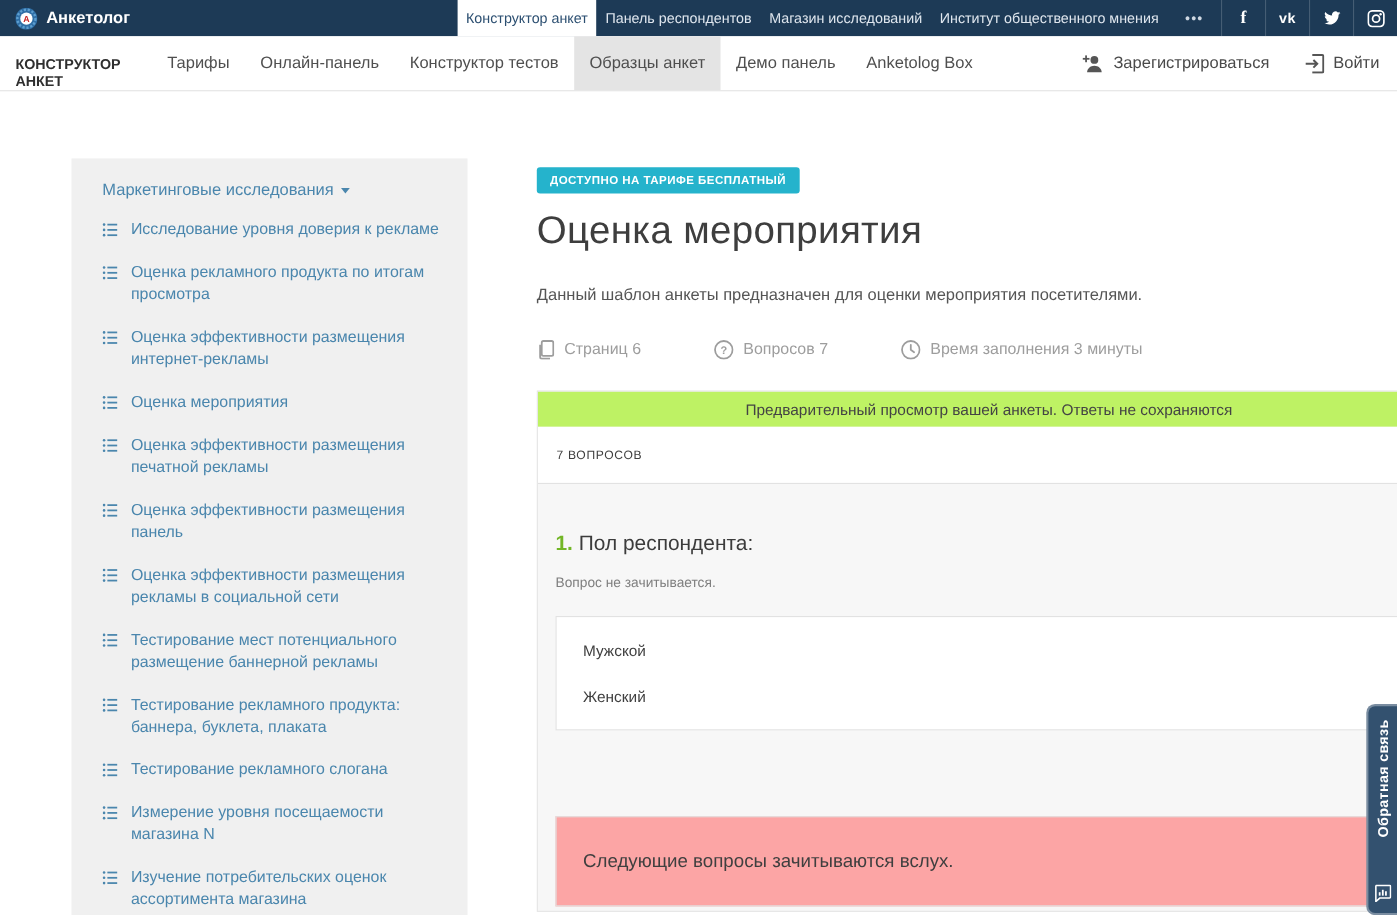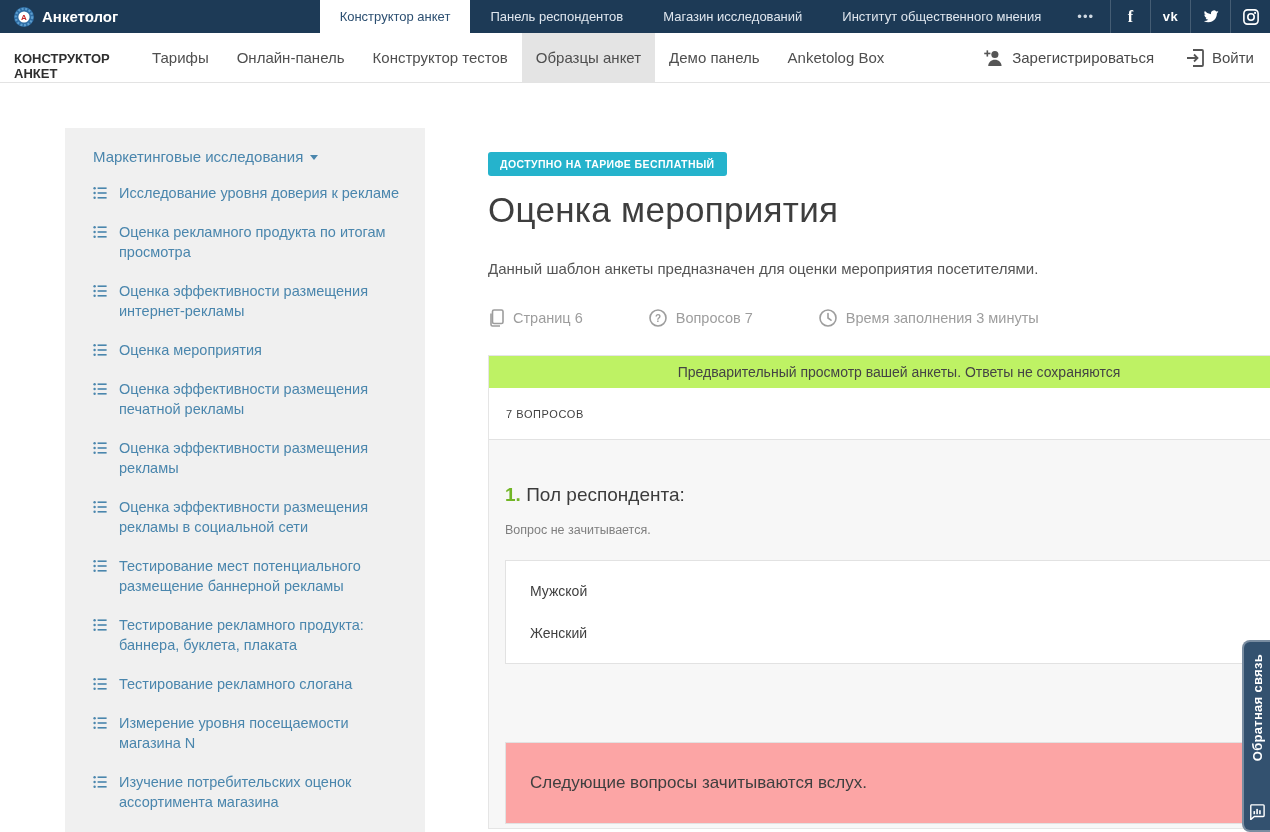"Конструктор анкет" .top-tab { padding: 0 20px -> 0 8px }
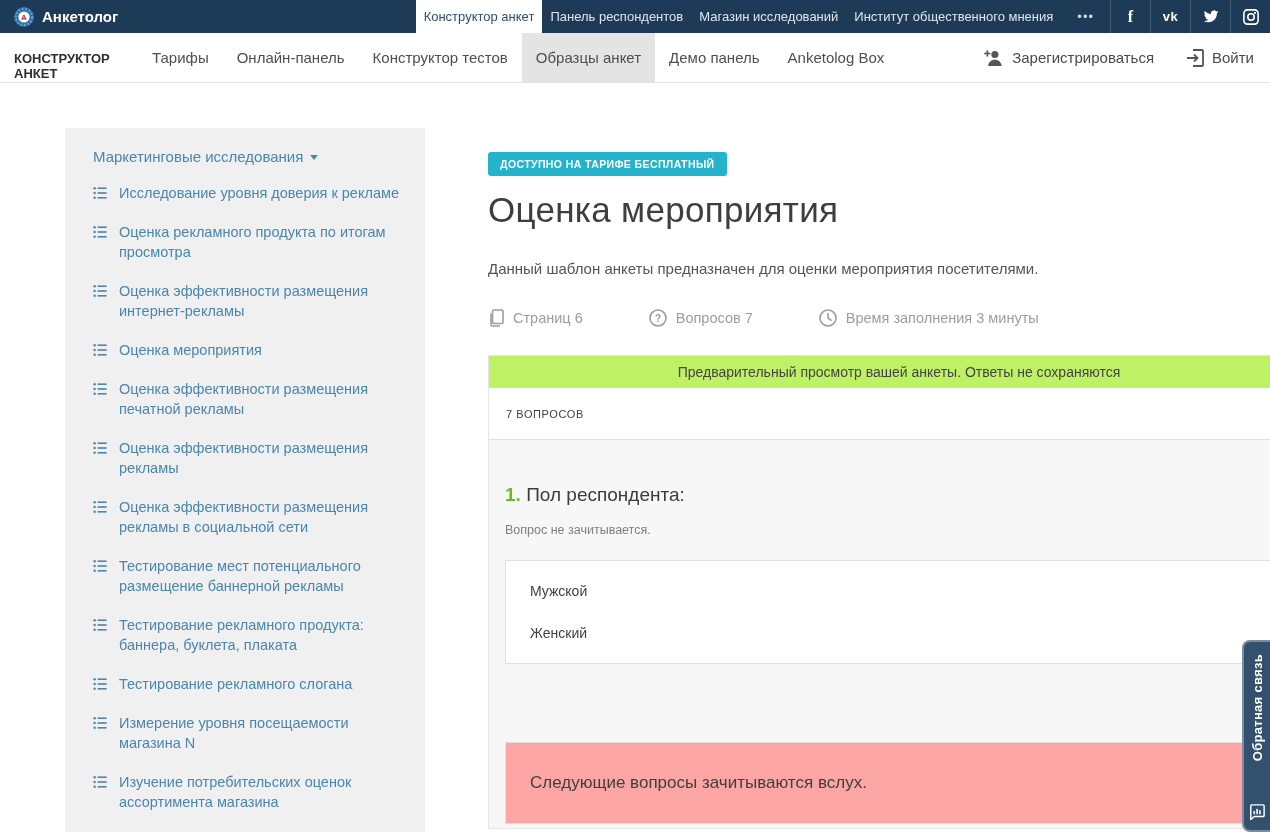"Маркетинговые исследования" .sidebar { top: 128px -> 144px }
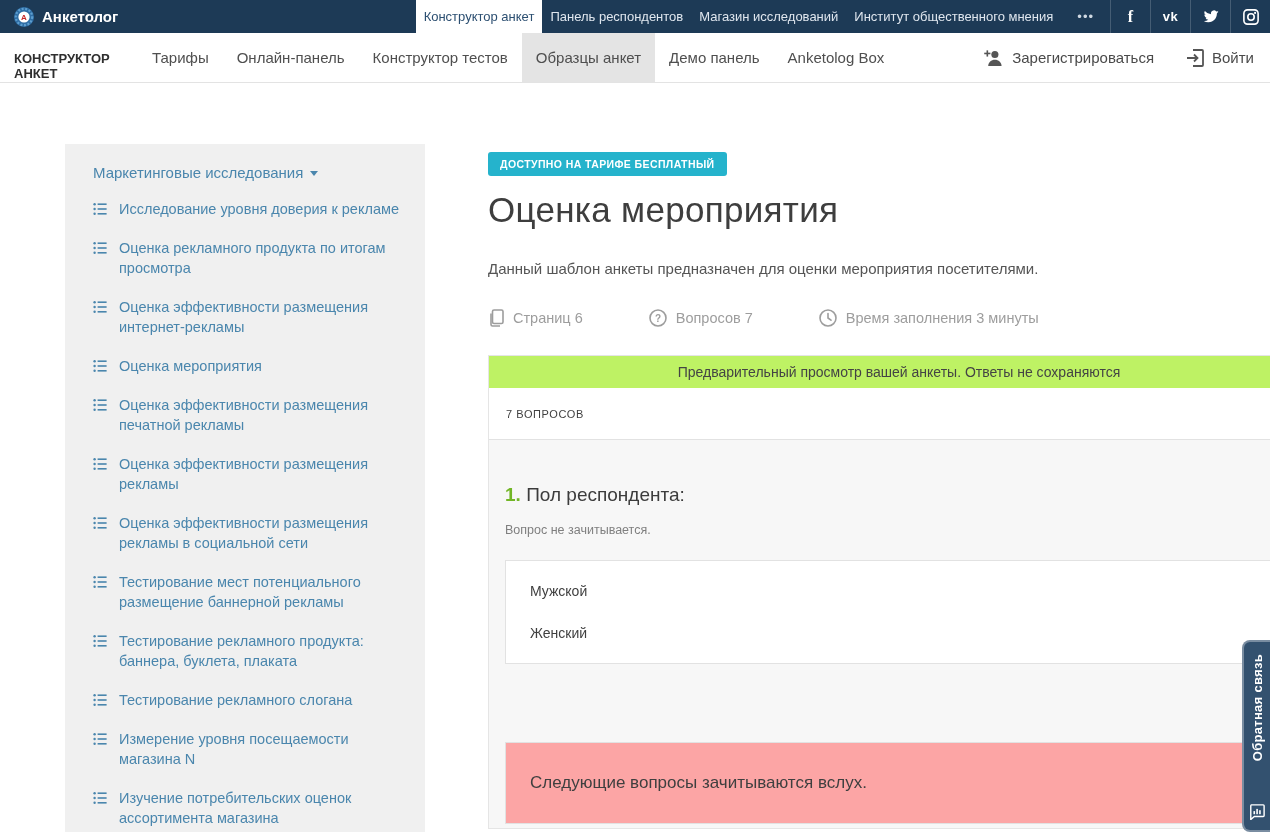"Оценка эффективности размещения рекламы" span { text: рекламы -> панель }
